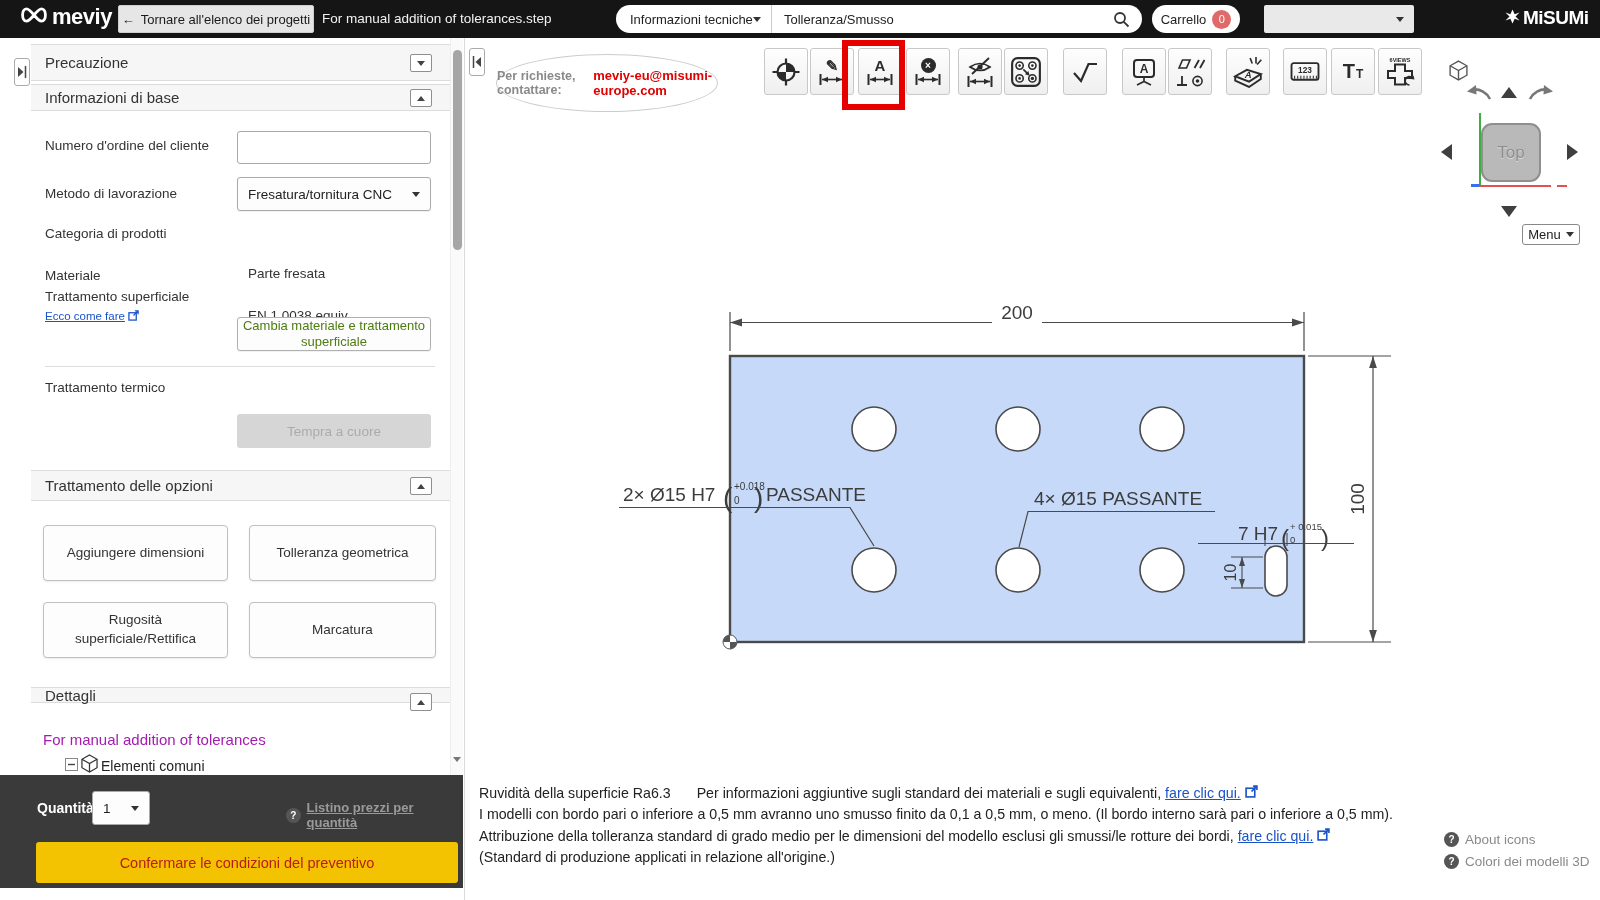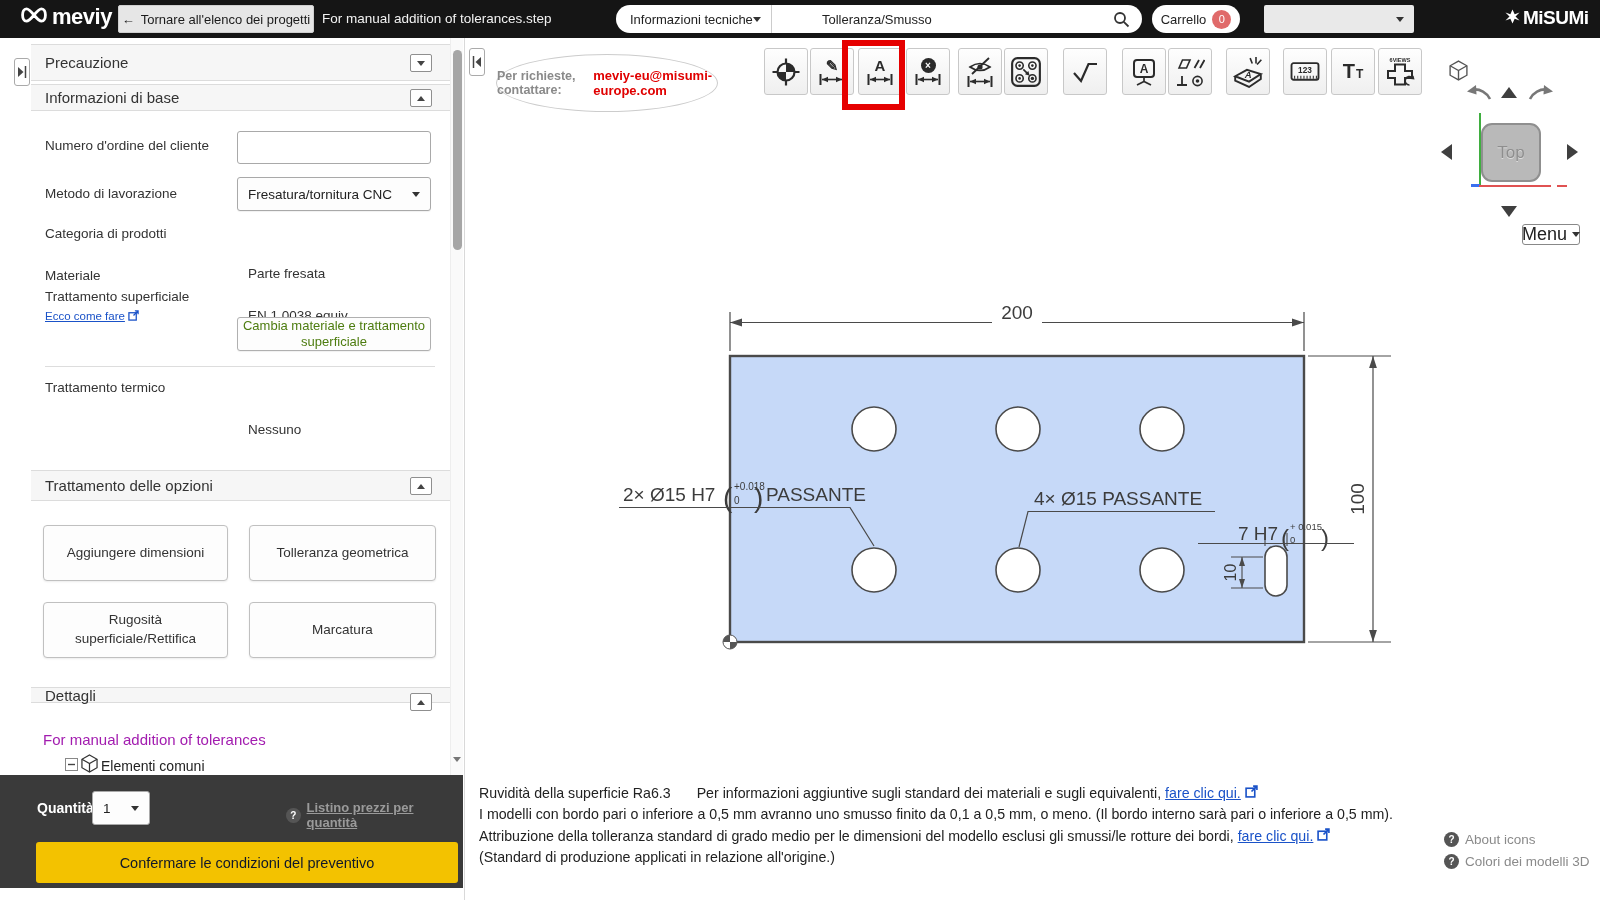"Informazioni tecniche" .searchwrap { gap: 38px -> none }
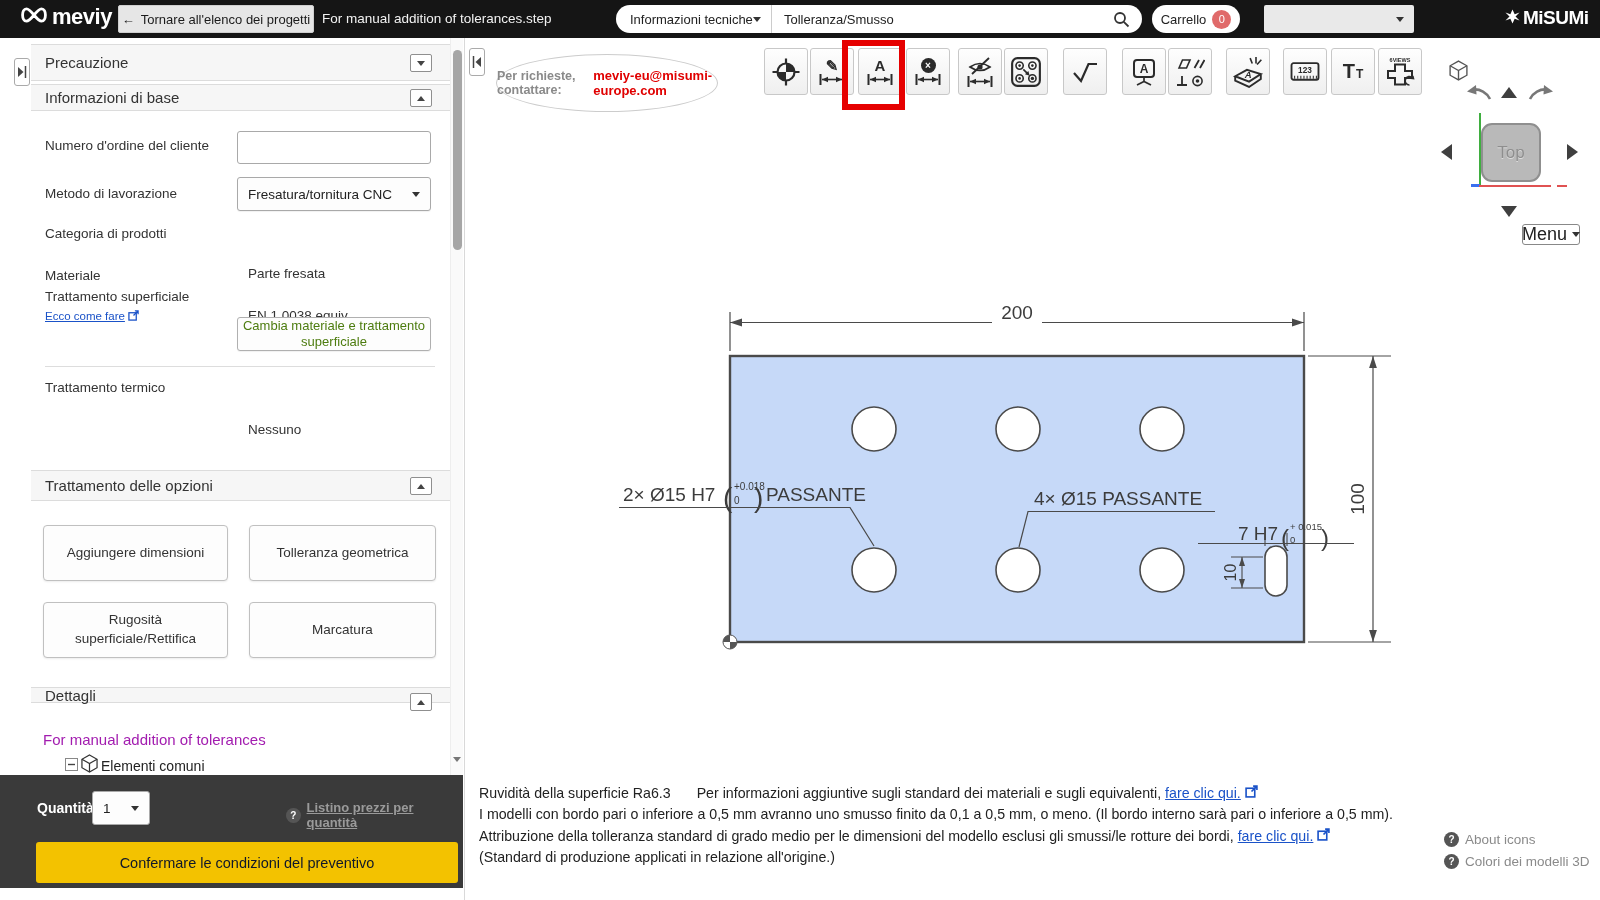"Menu" .menu-btn { font-size: 18px -> 13px }
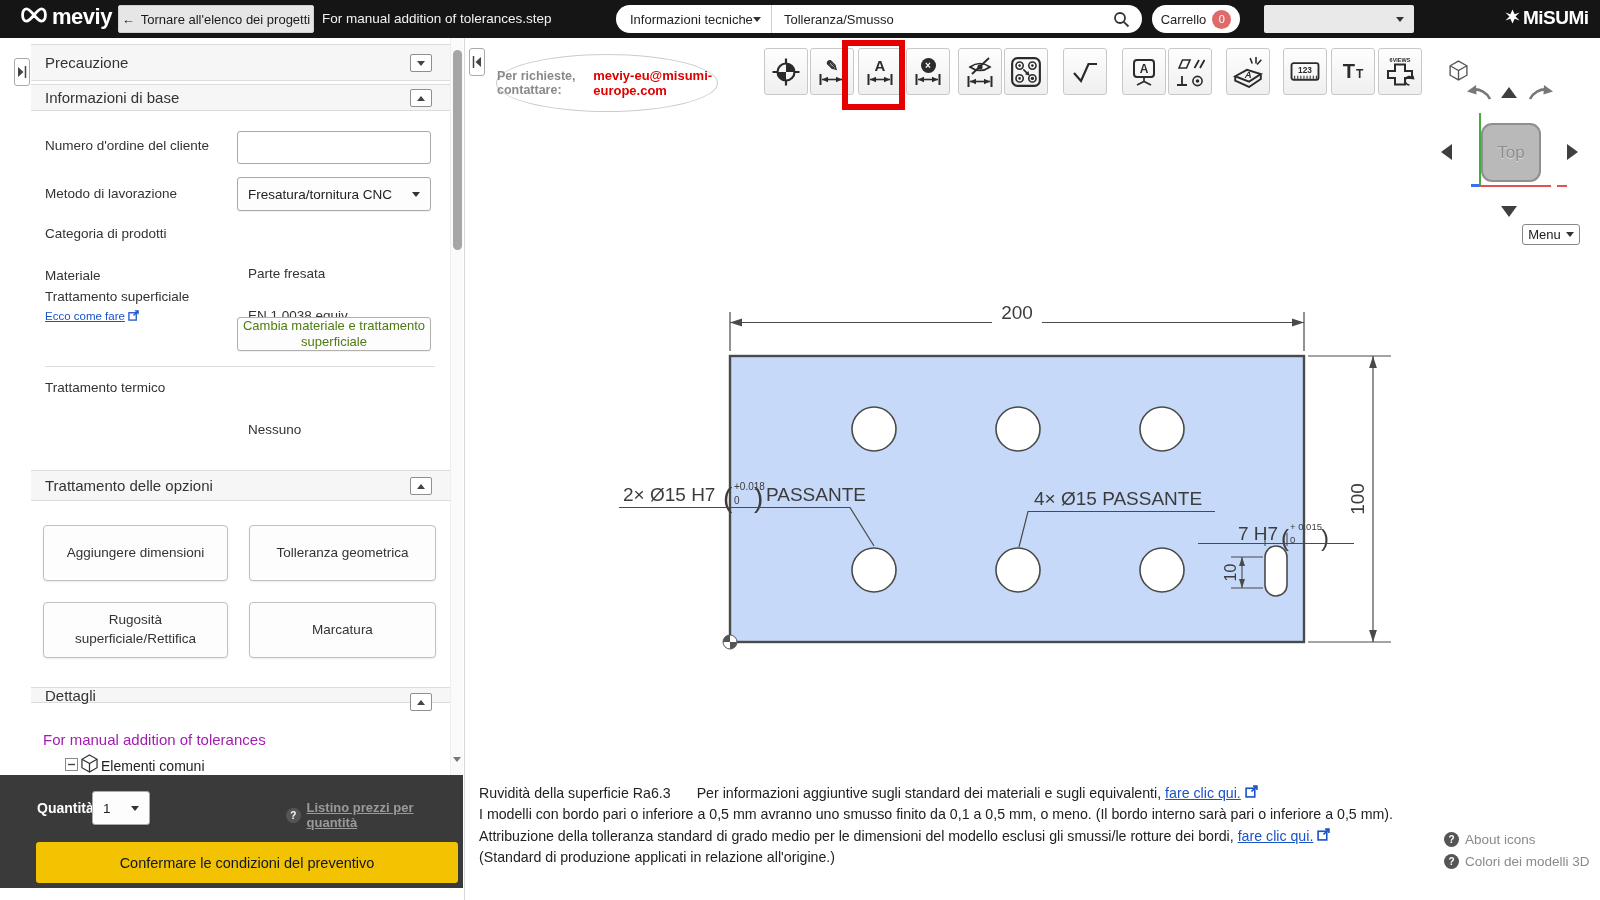"Tempra a cuore" div.btn-disabled { html: none -> <div>Tempra a cuore</div> }
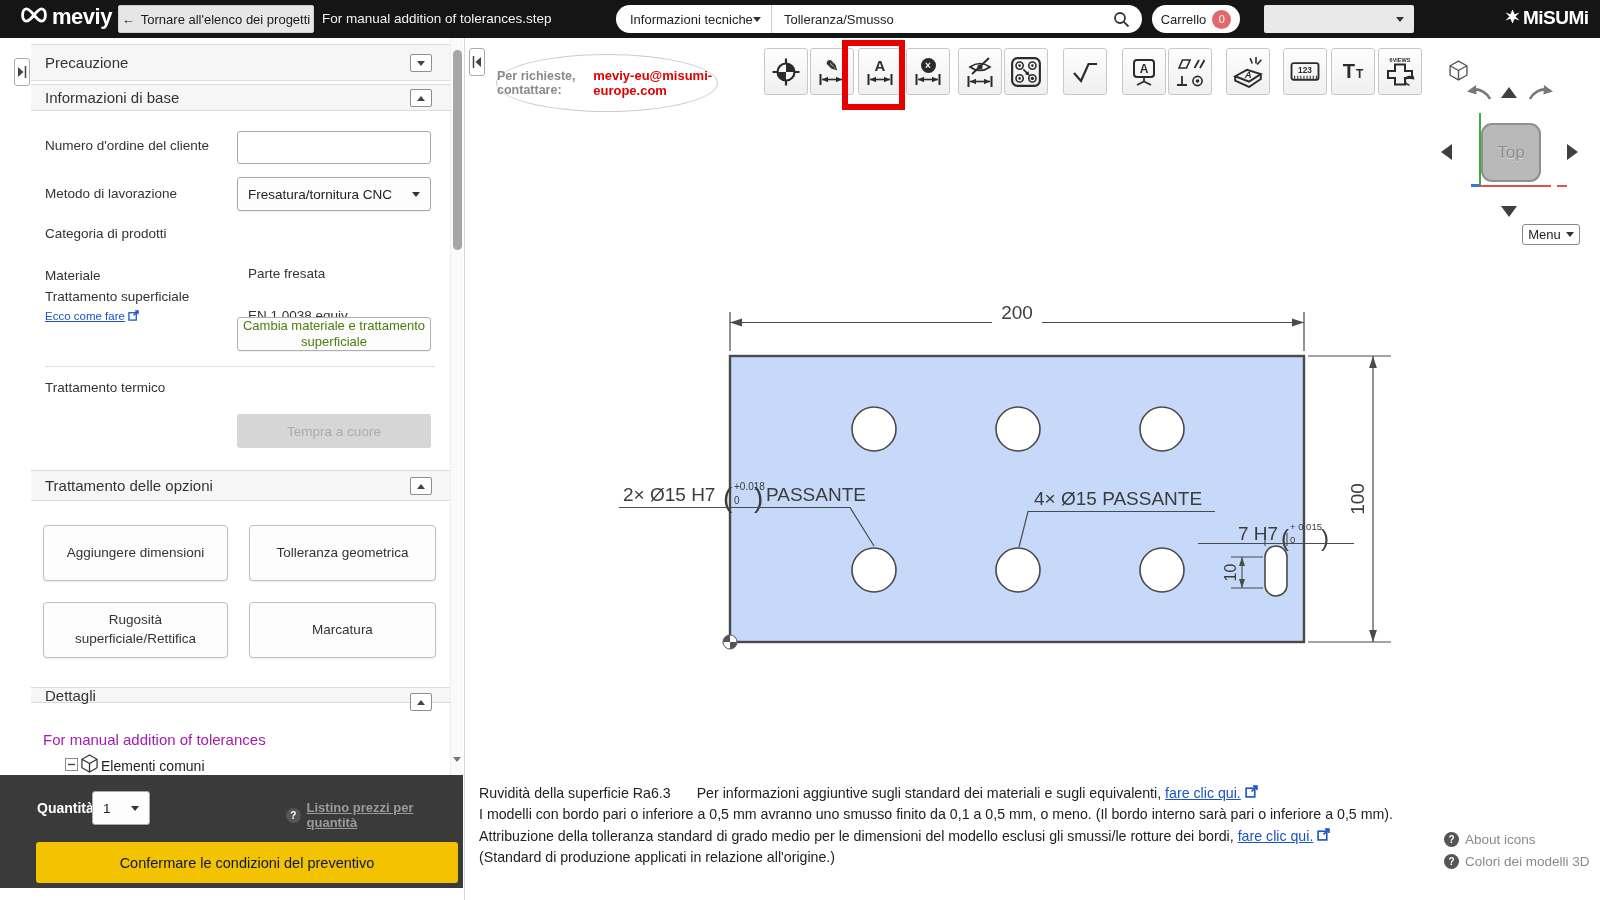"Confermare le condizioni del preventivo" .confirm-btn { color: #0f172a -> #b91c1c }
